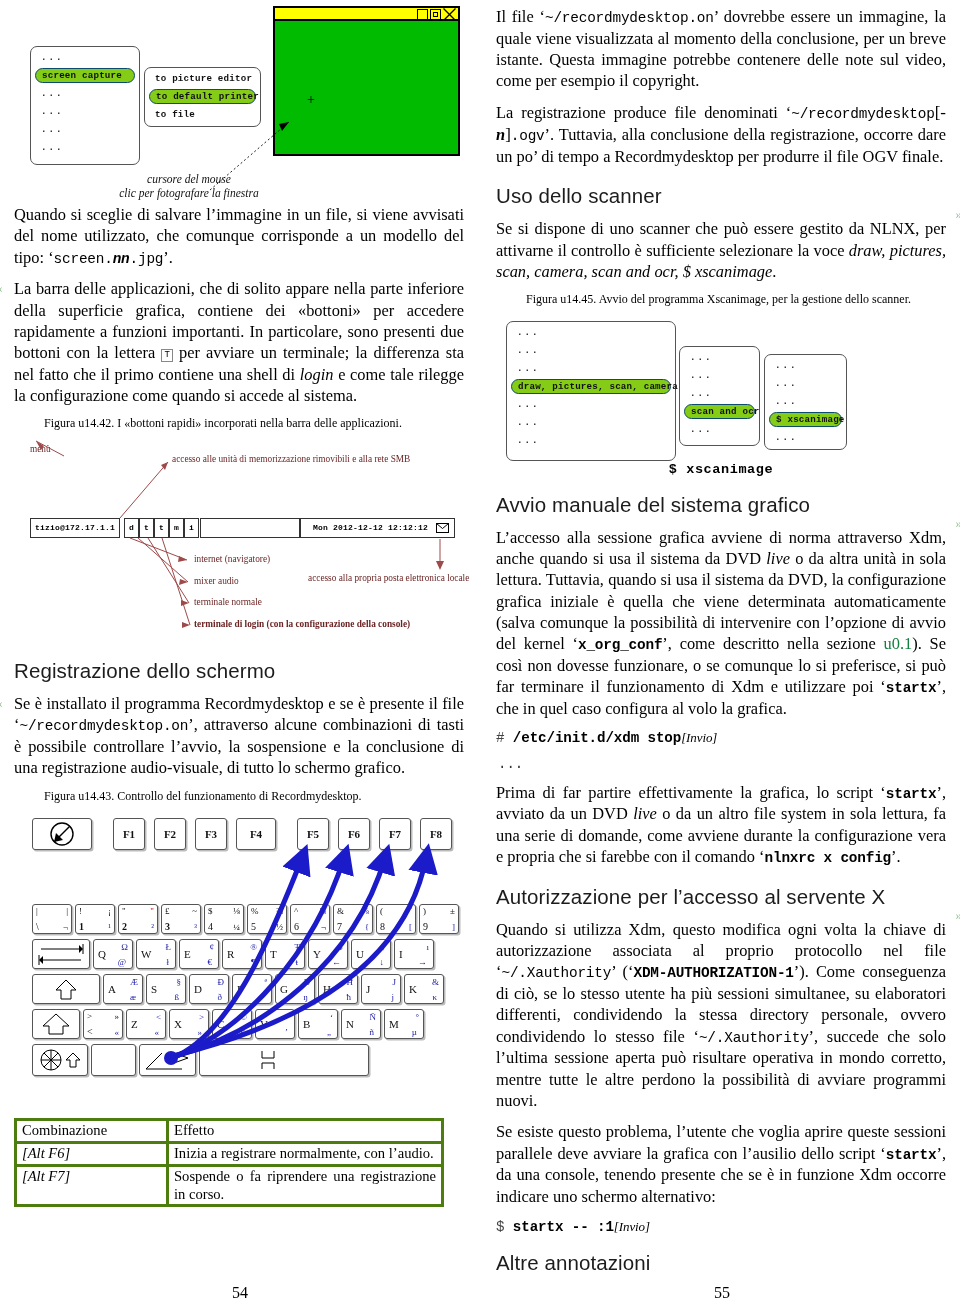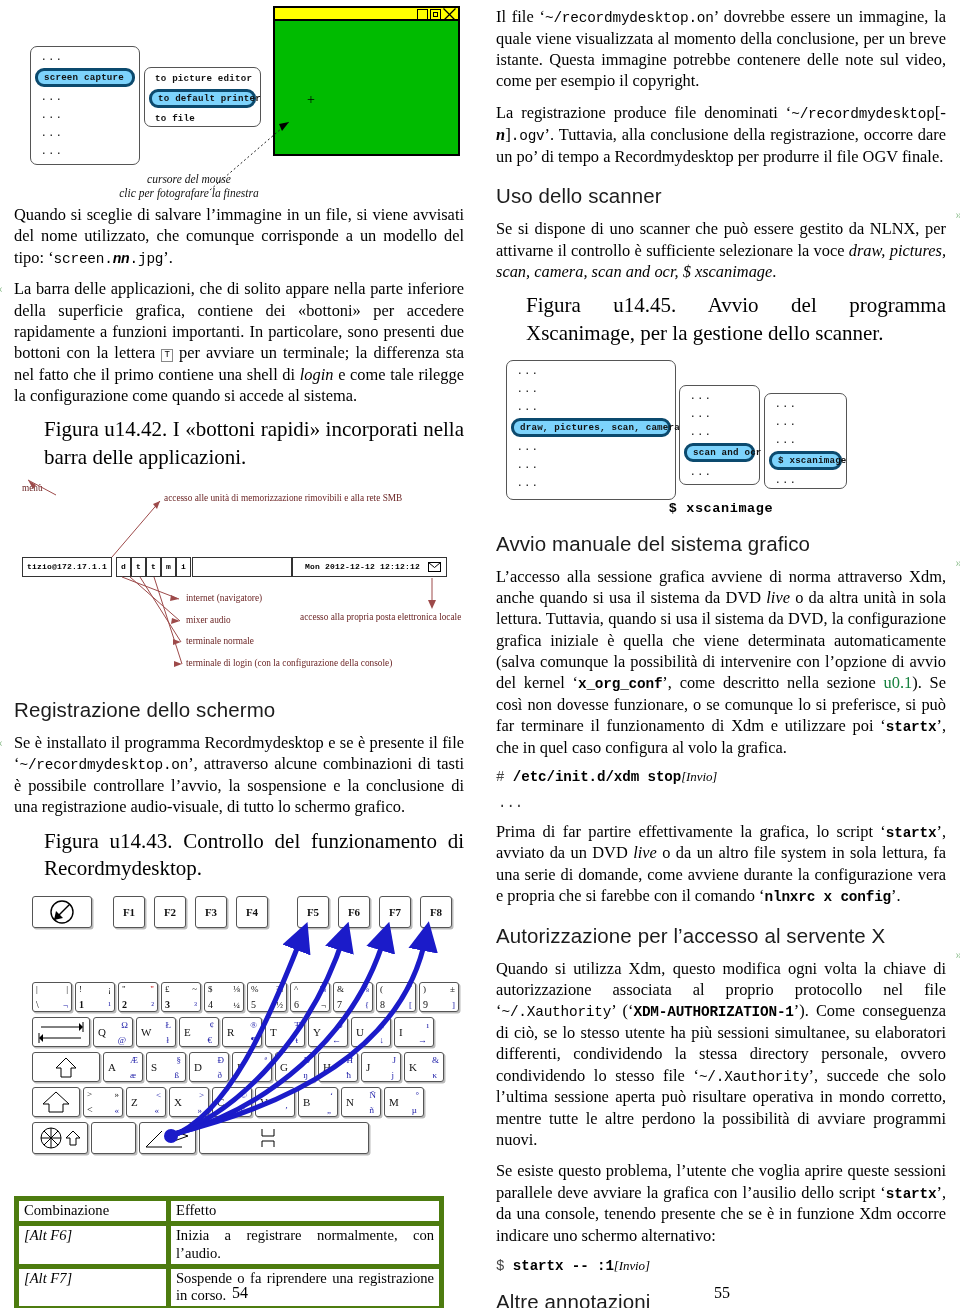"screen capture" .menu-item.sel { background: #7dd3fc -> #84cc16; border: 3px solid #0c4a6e -> 1px solid #0c4a6e }
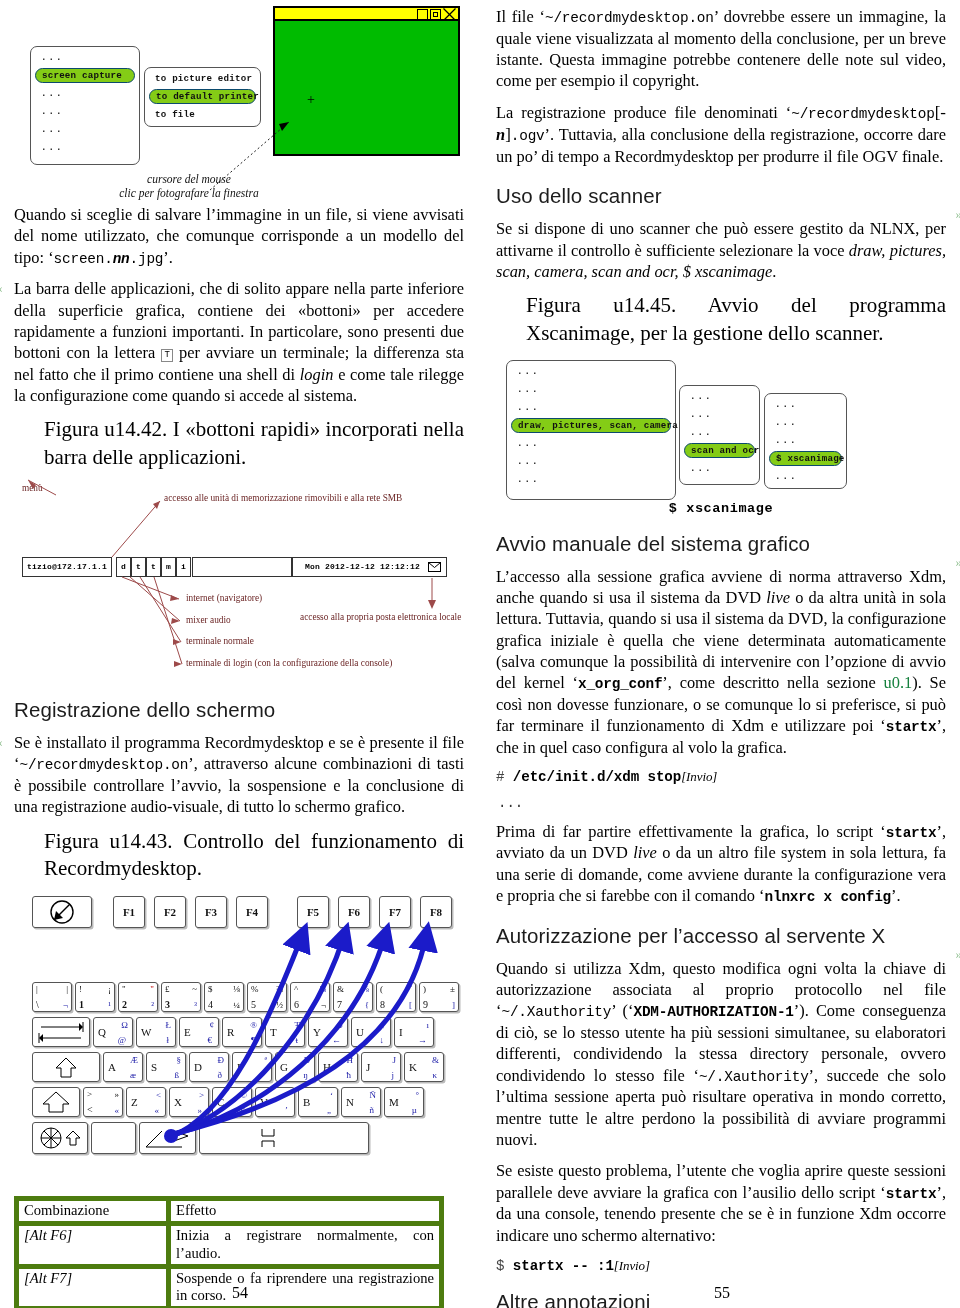"Figura u14.45. Avvio del programma" p.fig-cap { font-size: 21px -> 12px }
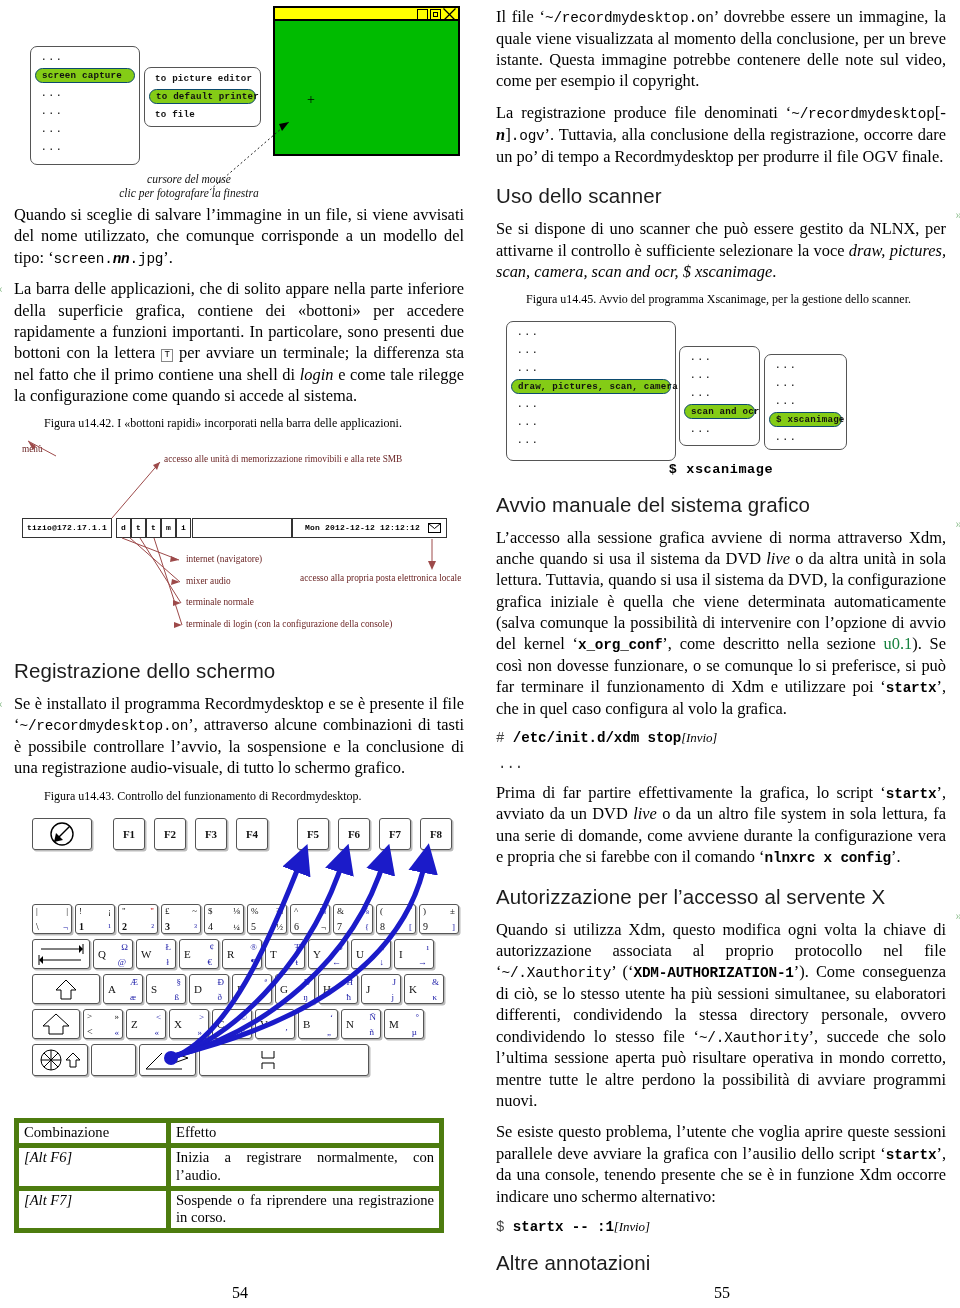"menù" .fig-taskbar { margin: 2px 0 0 0 -> 2px 0 0 8px }
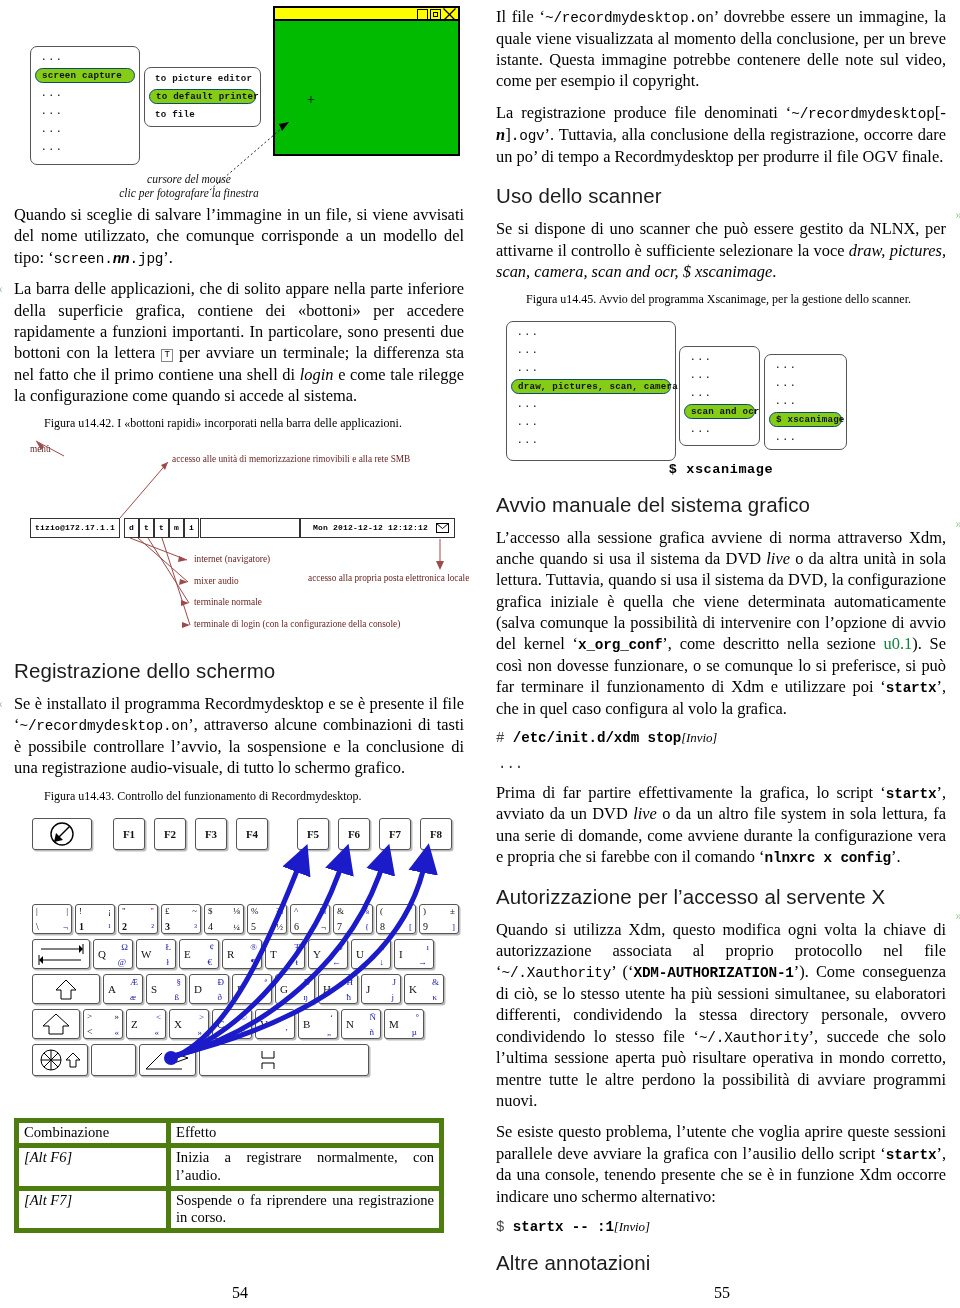"terminale di login (con la" div.tb-lbl { font-weight: none -> bold }
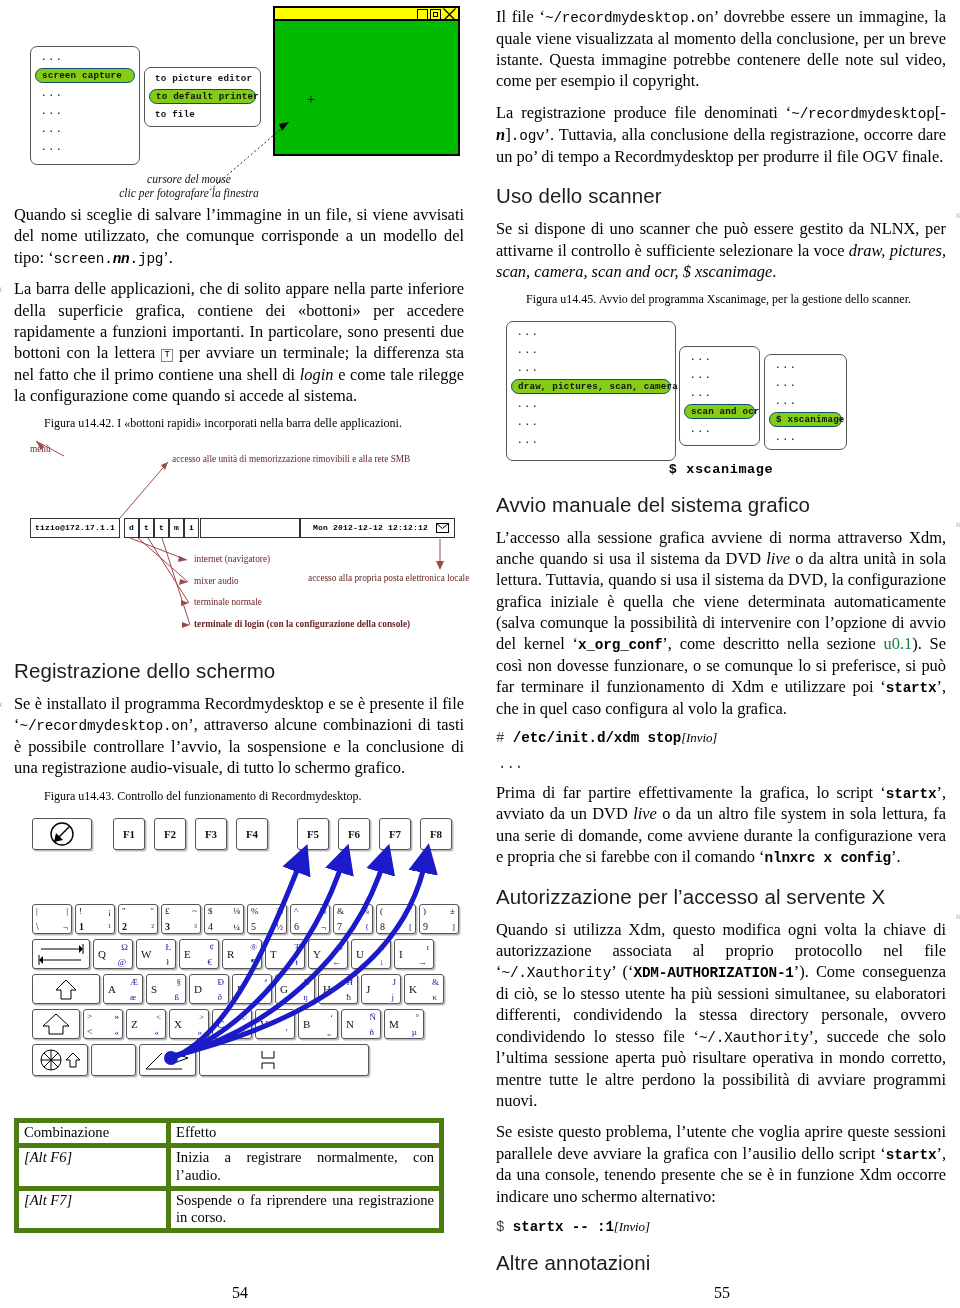"F4" div.kbd-key { width: 32px -> 40px }
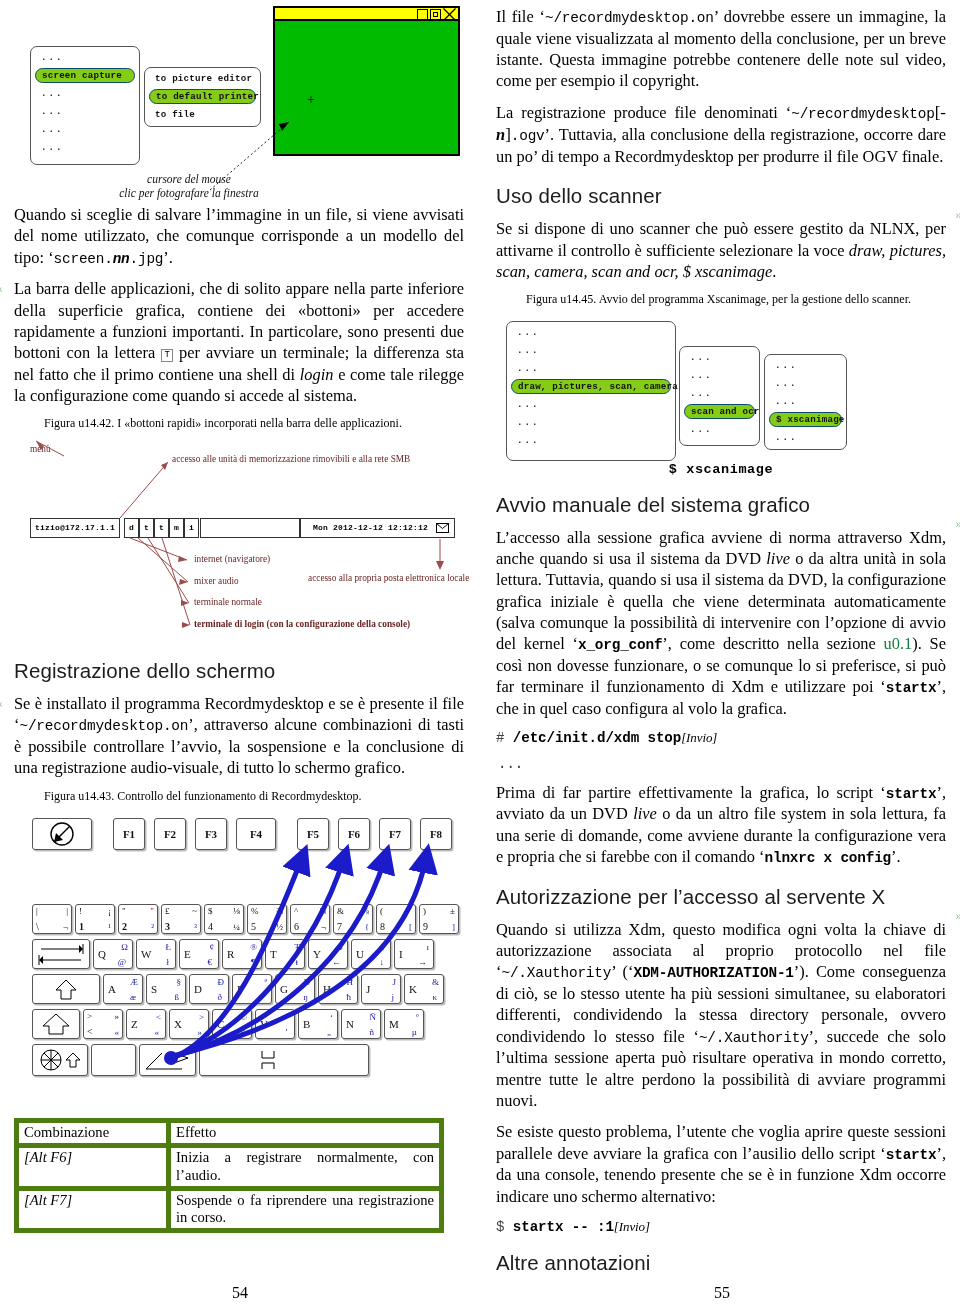"Combinazione" table.combo td, table.combo th { border: 5px solid #4d7c0f -> 3px solid #4d7c0f }
